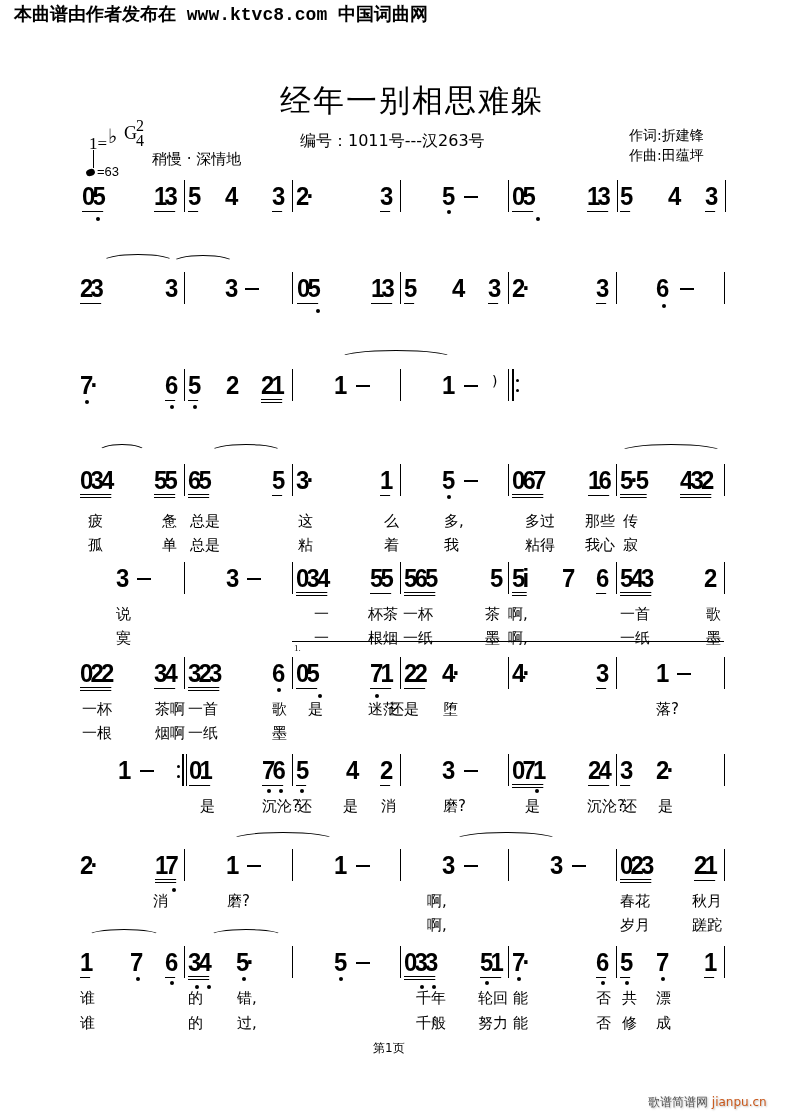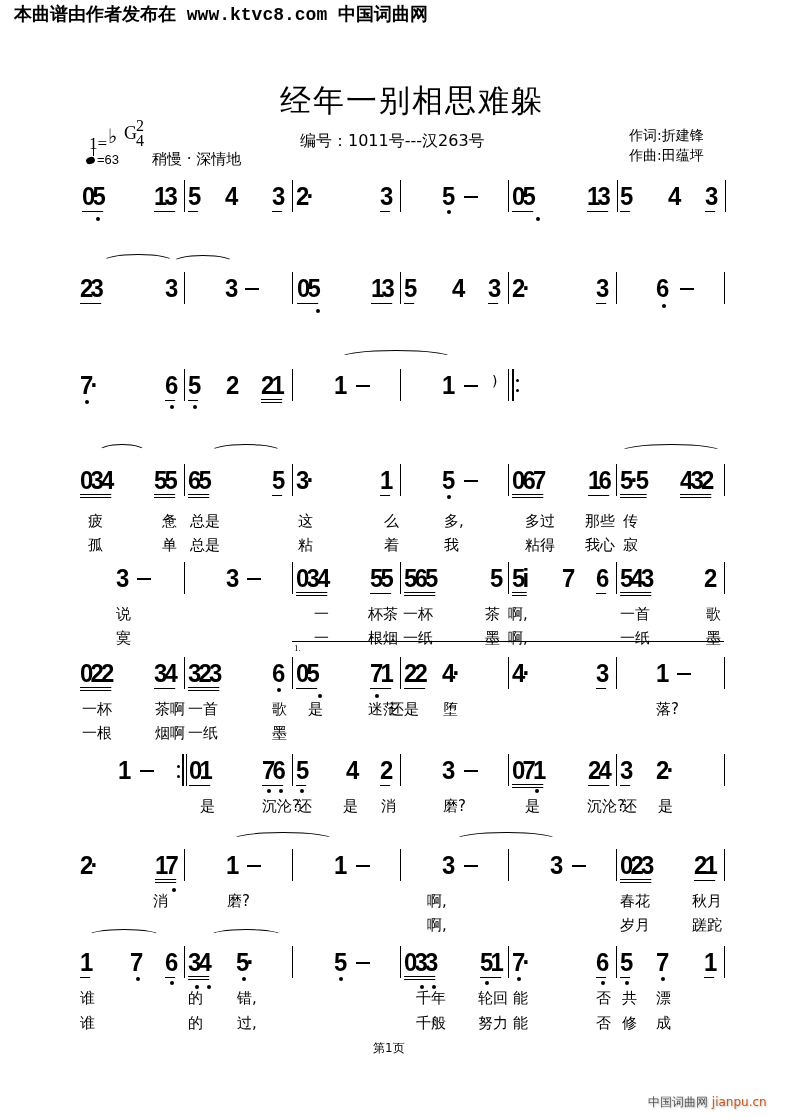"=63" .tempo { top: 152px -> 164px }
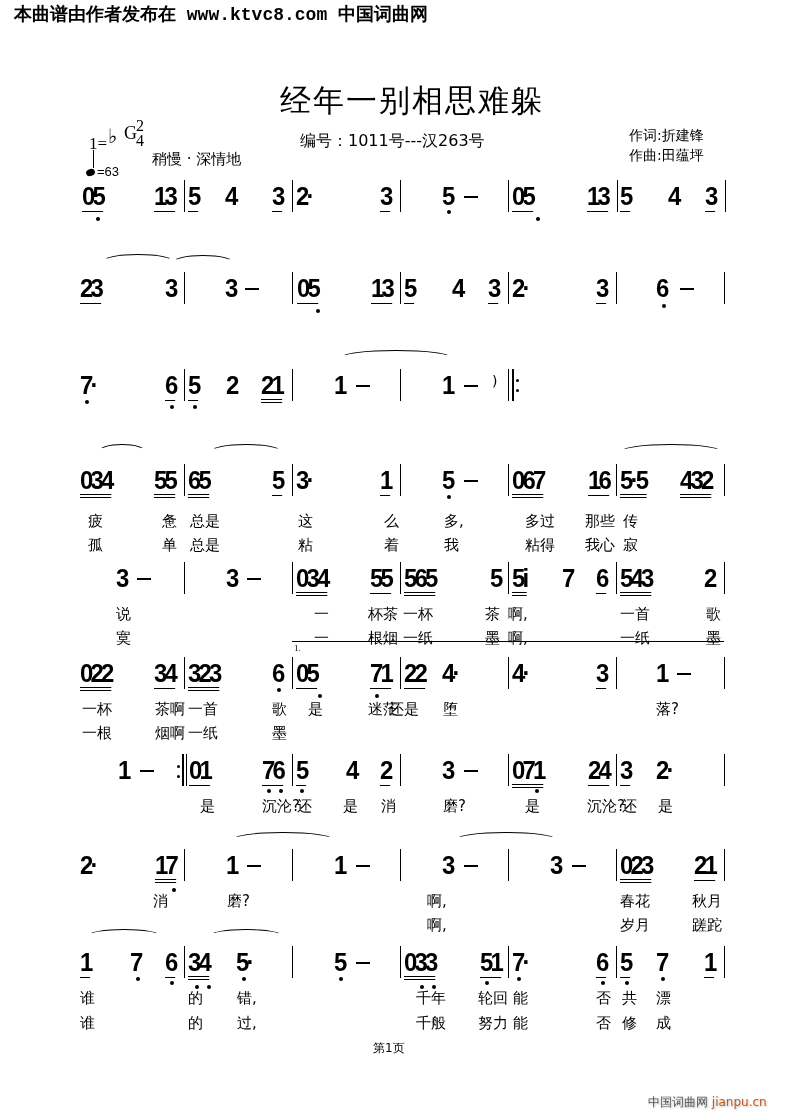"中国词曲网" span { text: 中国词曲 -> 歌谱简谱 }
